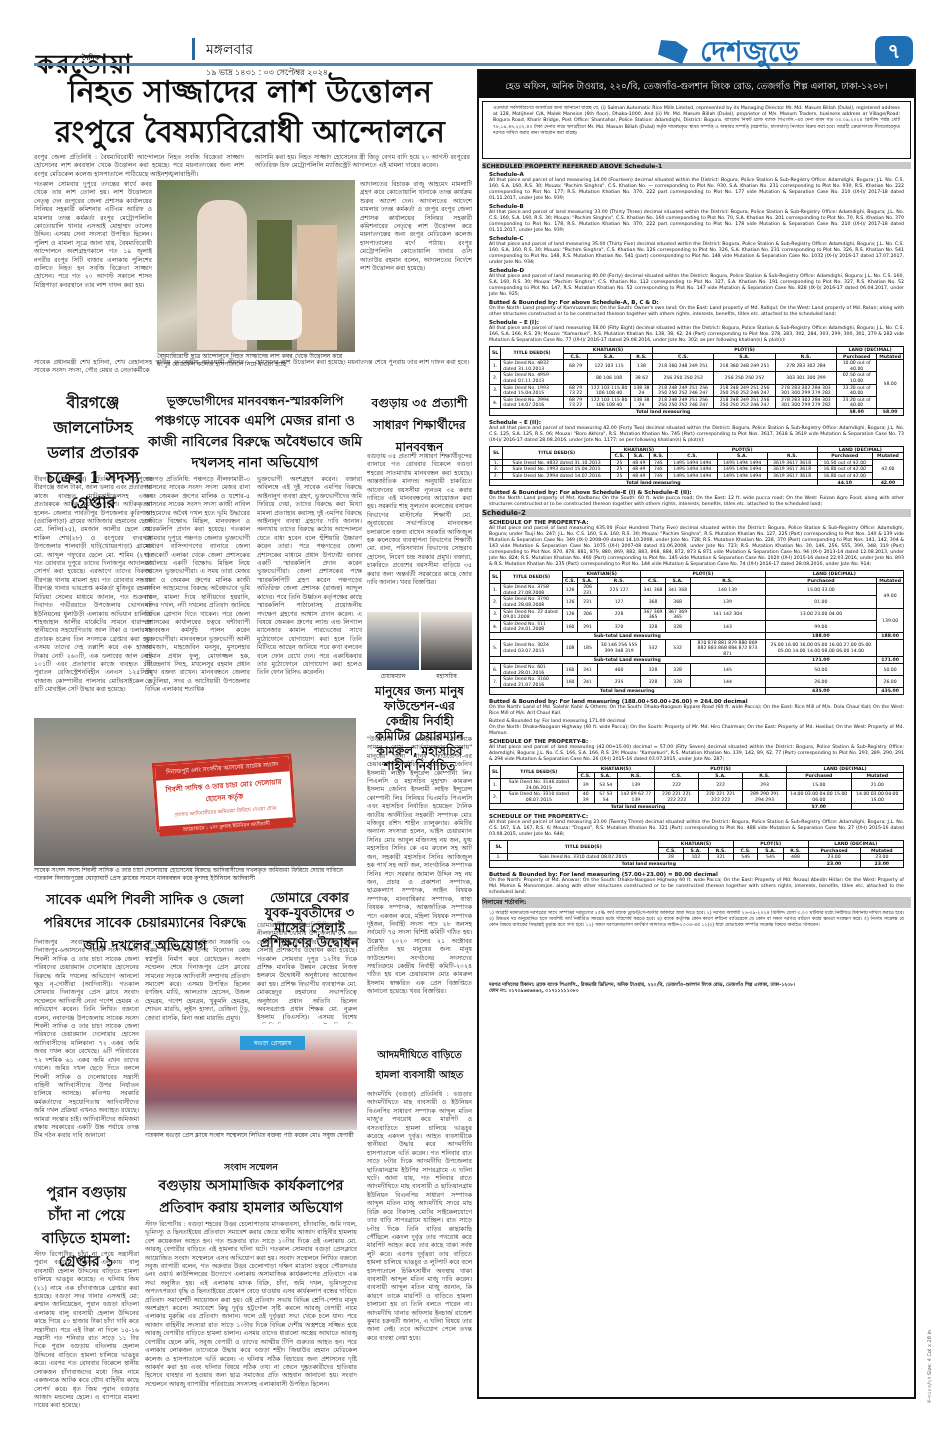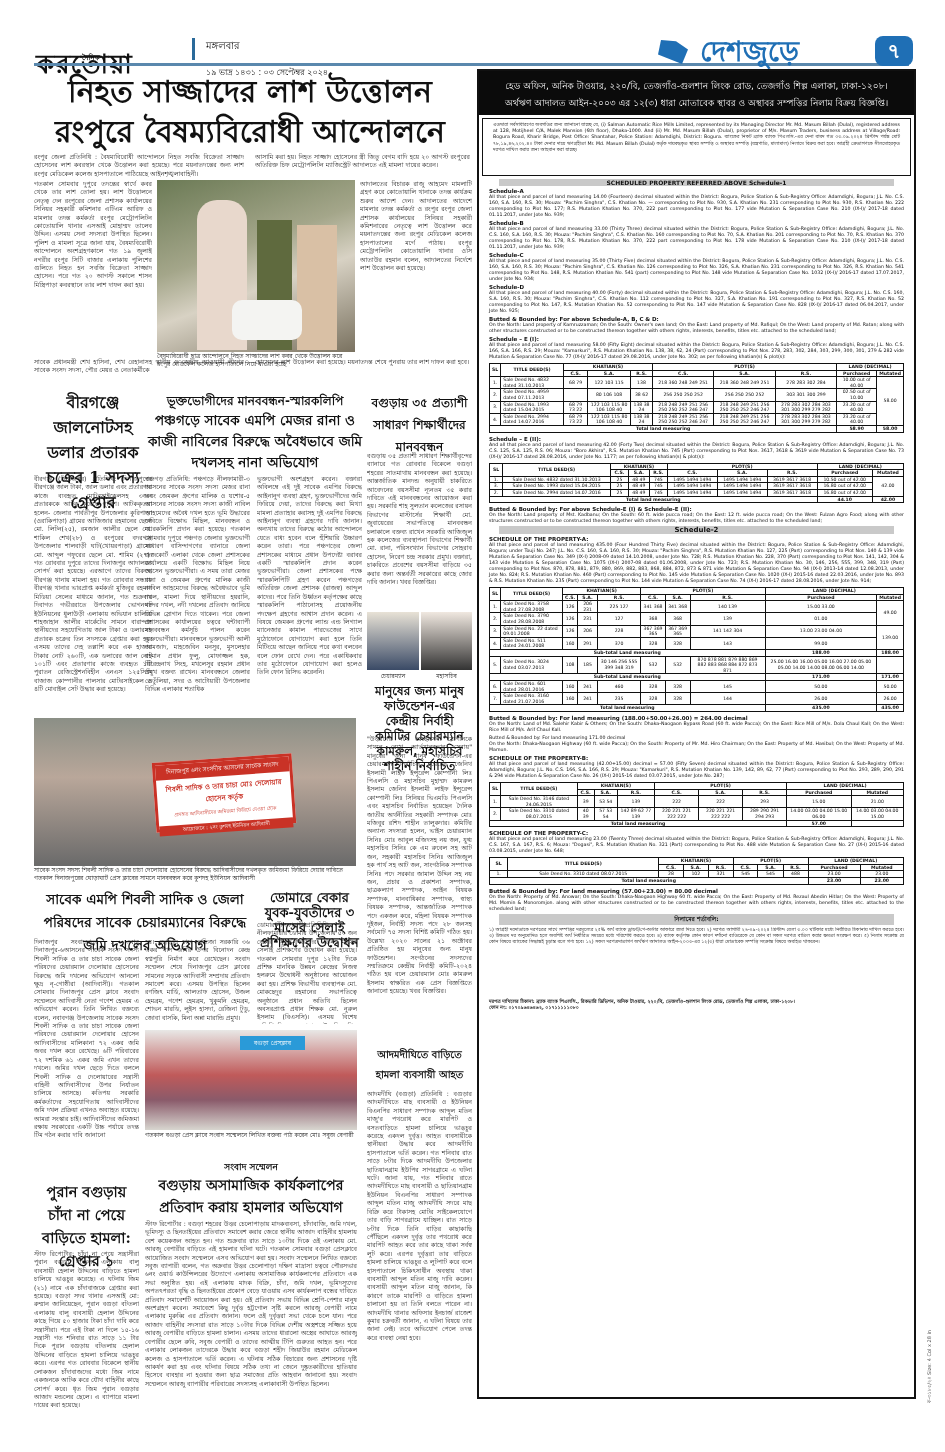"মঙ্গলবার" .mh-day { font-size: 10px -> 14px }
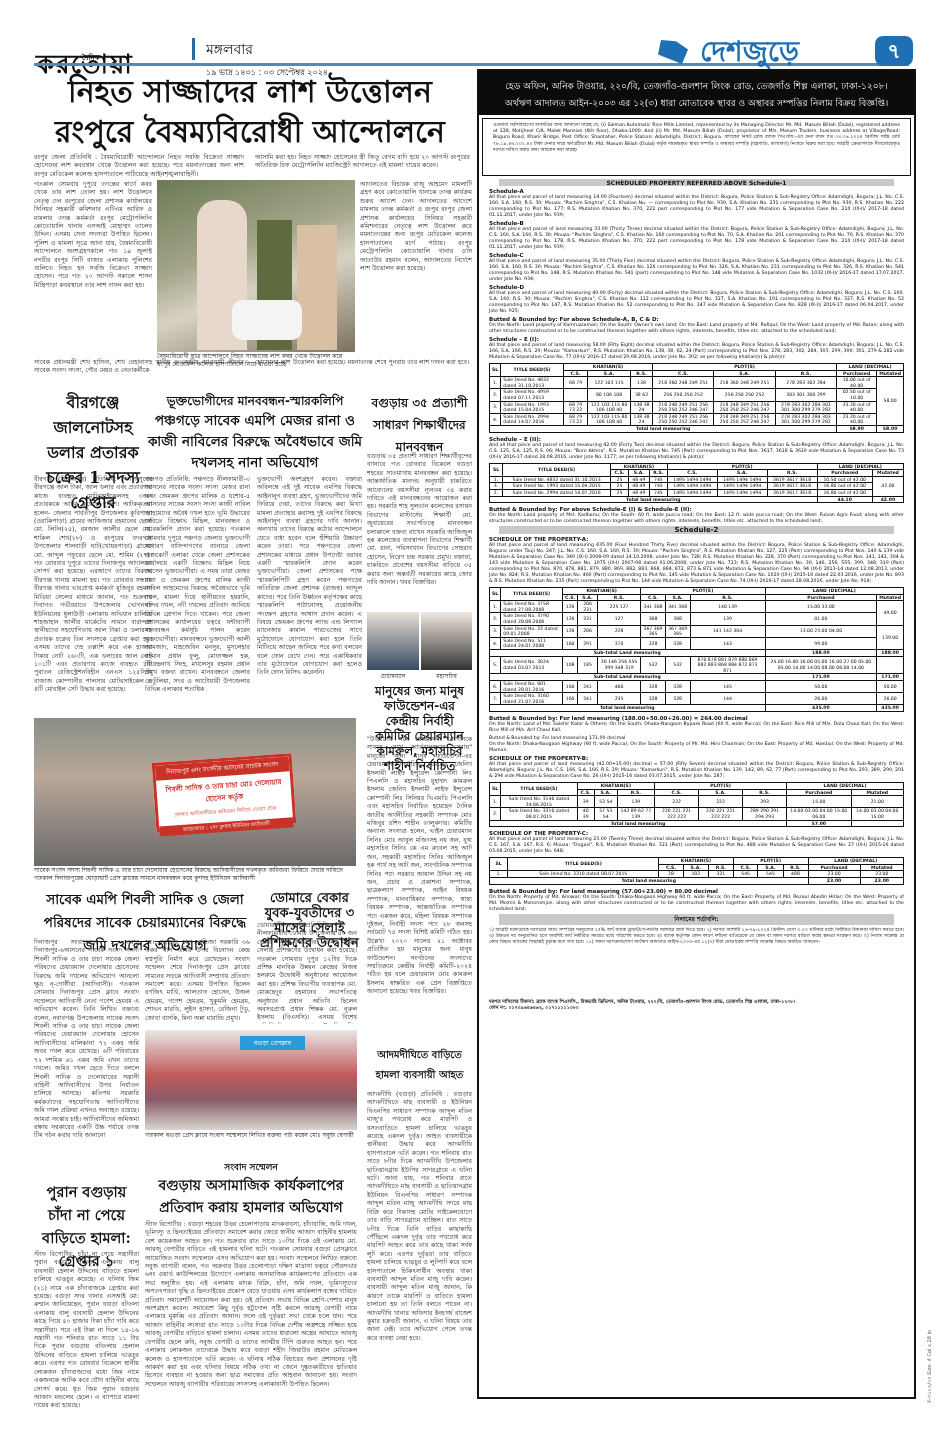"অর্থঋণ আদালত আইন-২০০৩ এর ১২(৩)" div.ad-sub { html: <div>অর্থঋণ আদালত আইন-২০০৩ এর ১২(৩) ধারা মোতাবেক স্থাবর ও অস্থাবর সম্পত্তির নিলাম বিক্রয় বিজ্ঞপ্তি।</div> -> none }
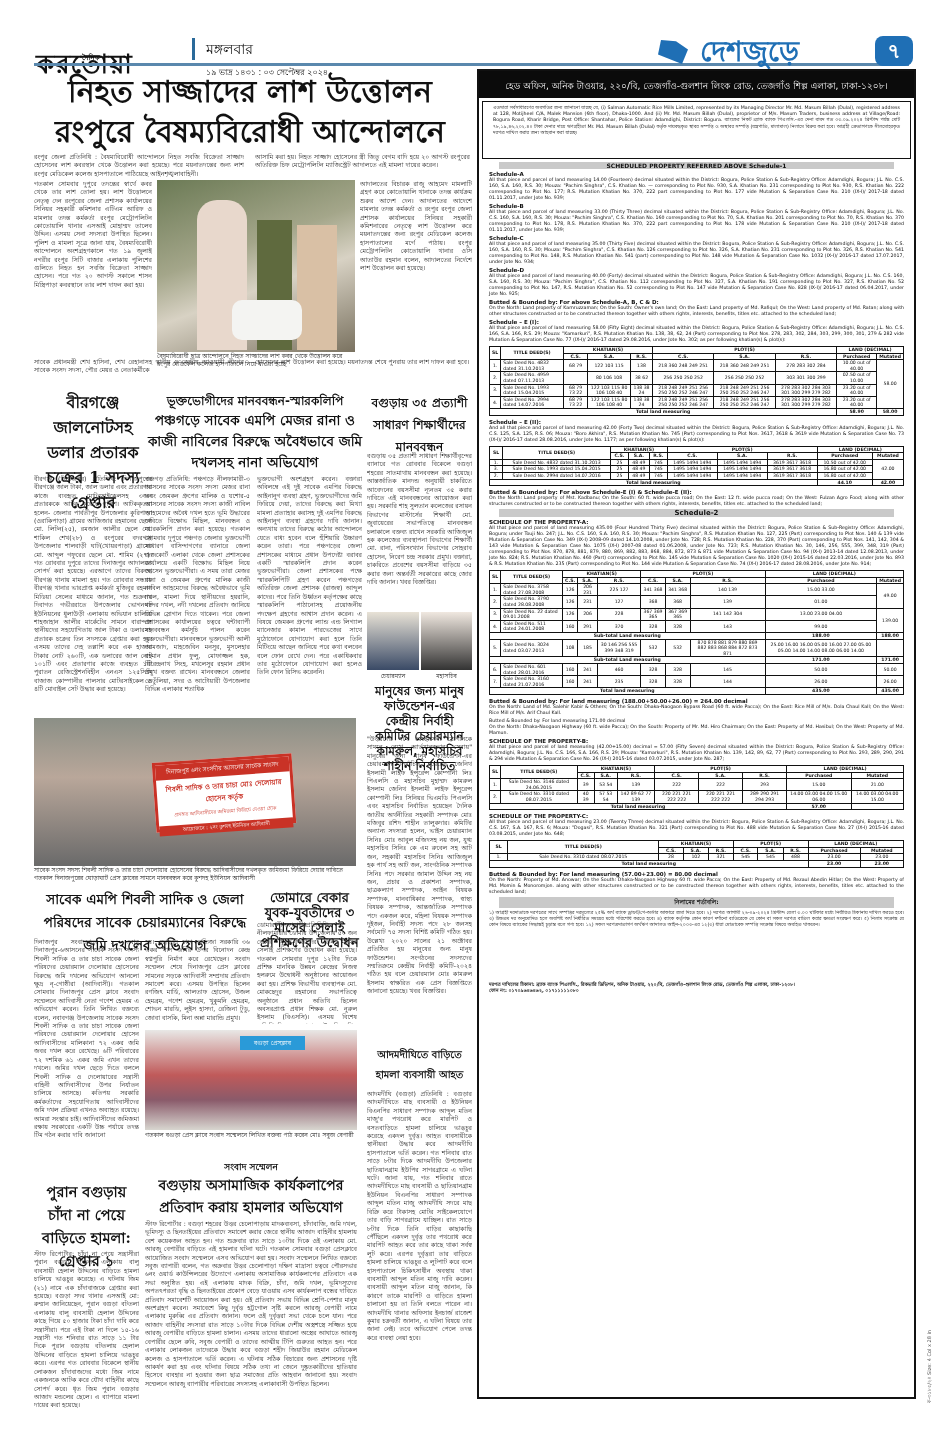"Schedule-2" .ad-bar { margin: 2px 20px -> 2px 3px; text-align: center -> left }
